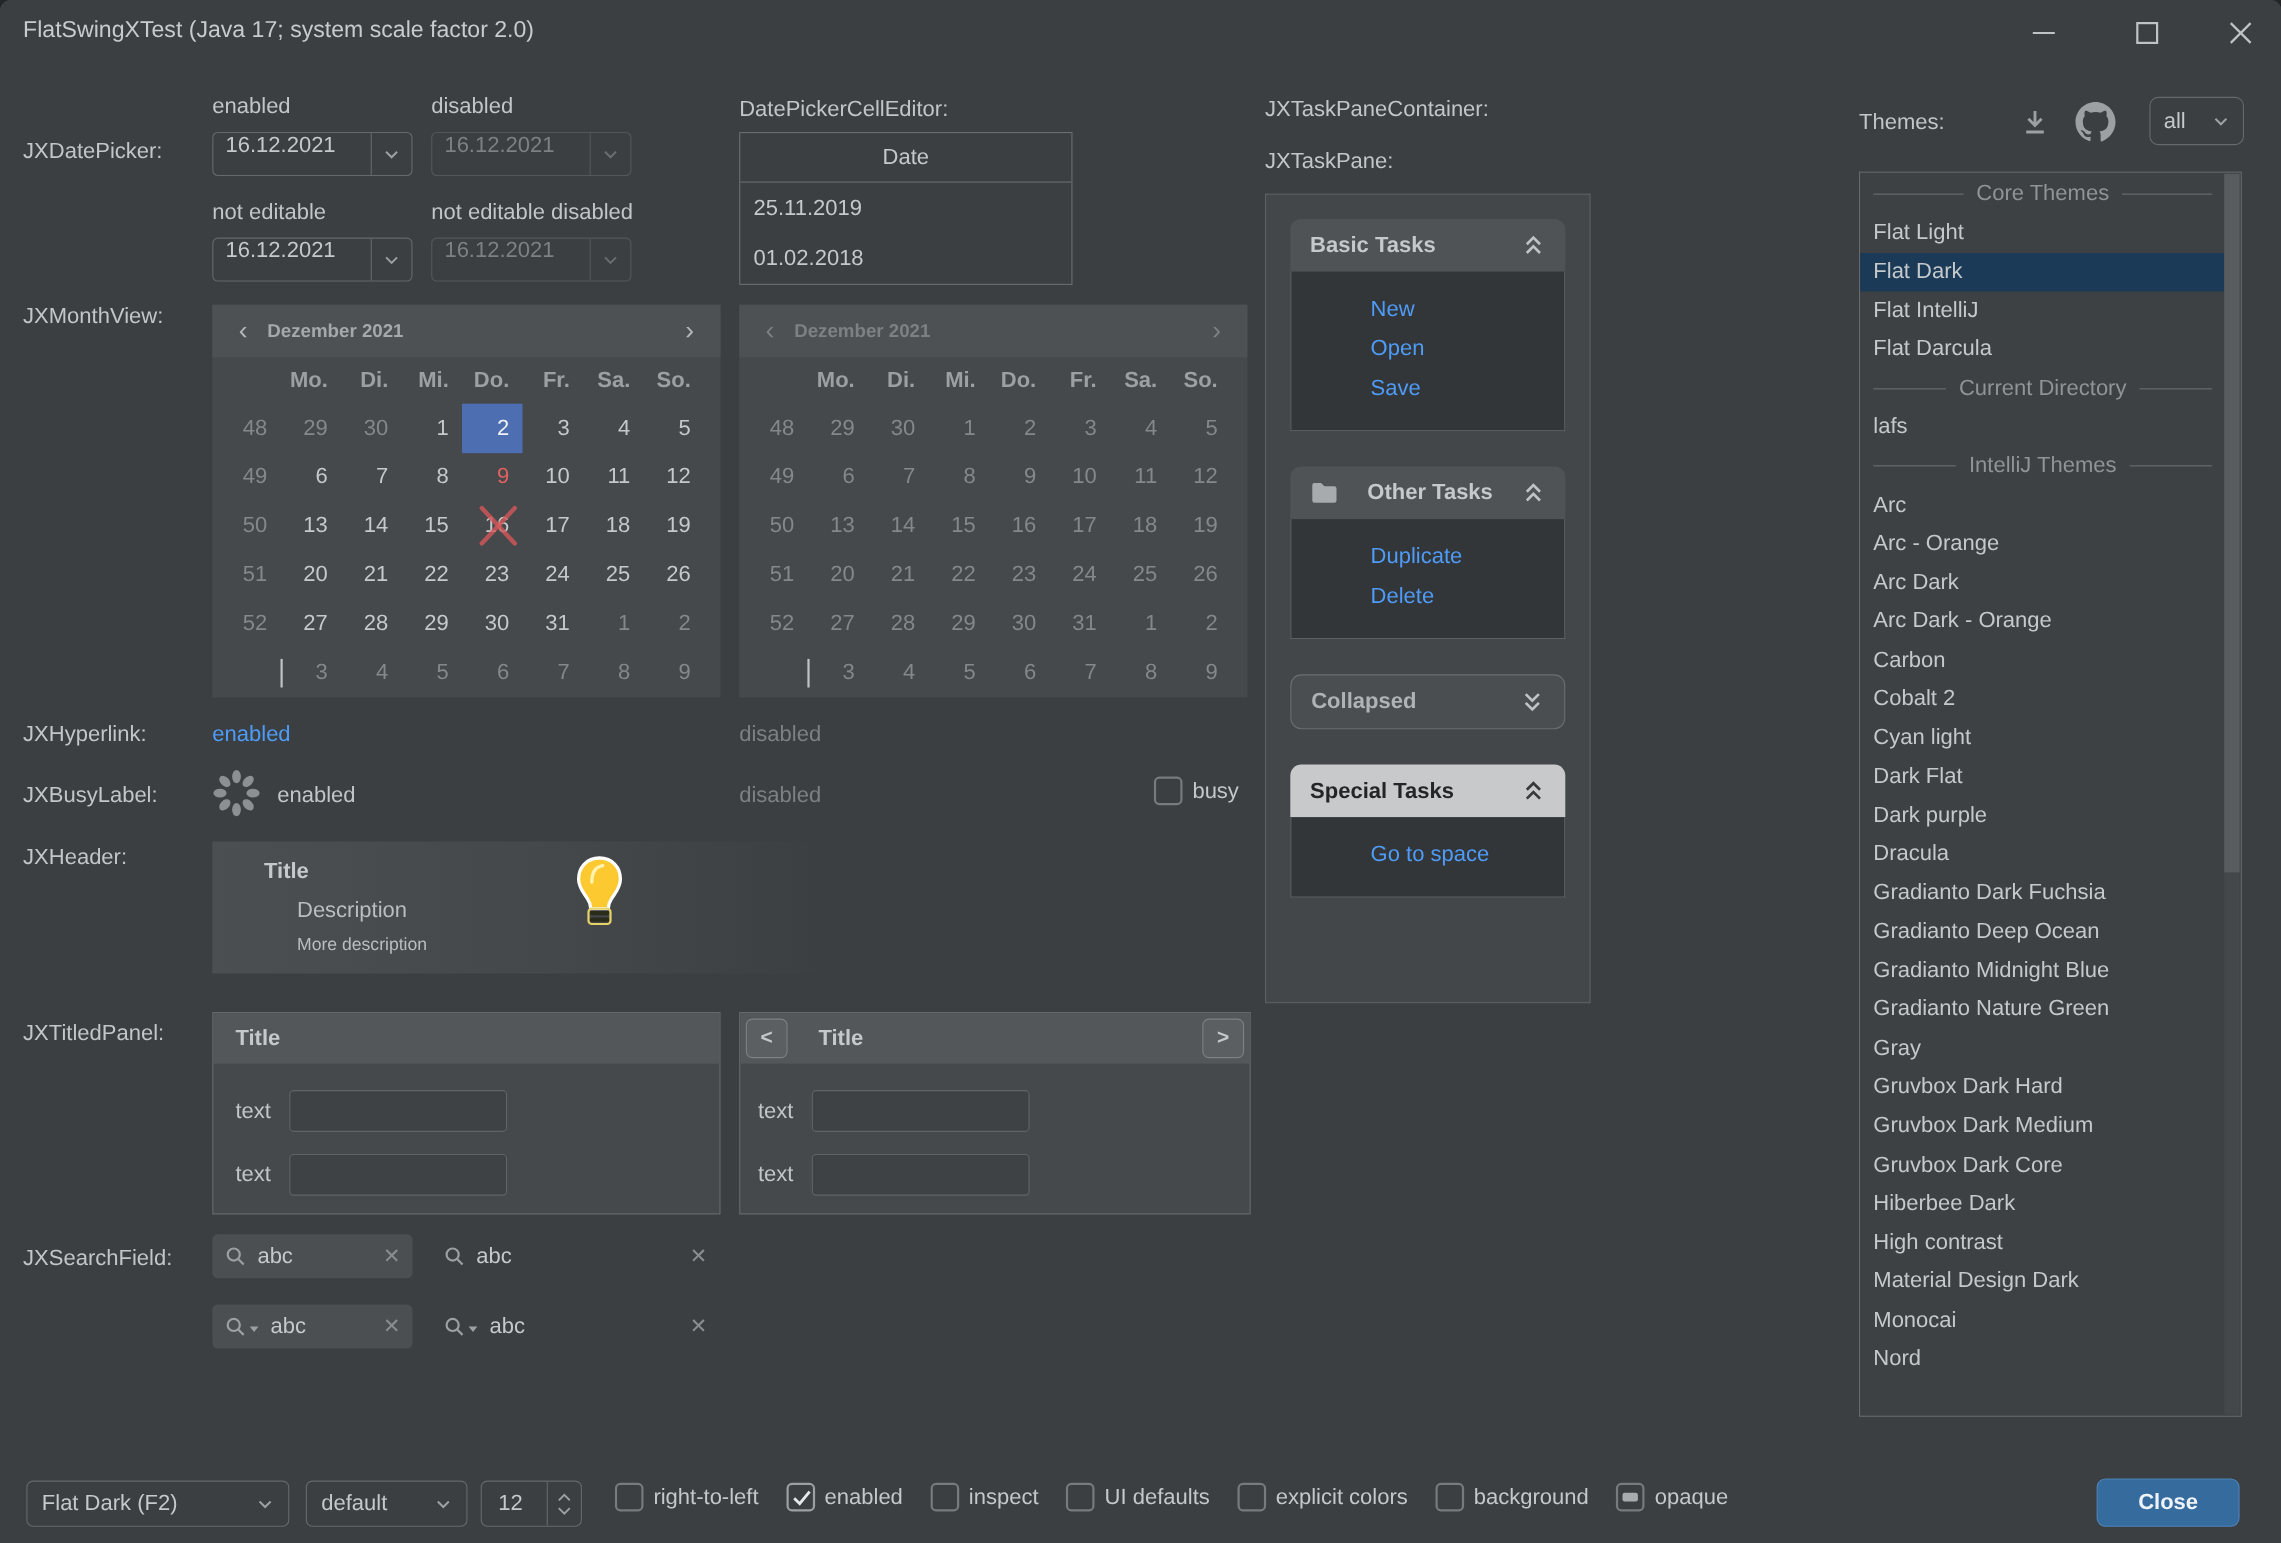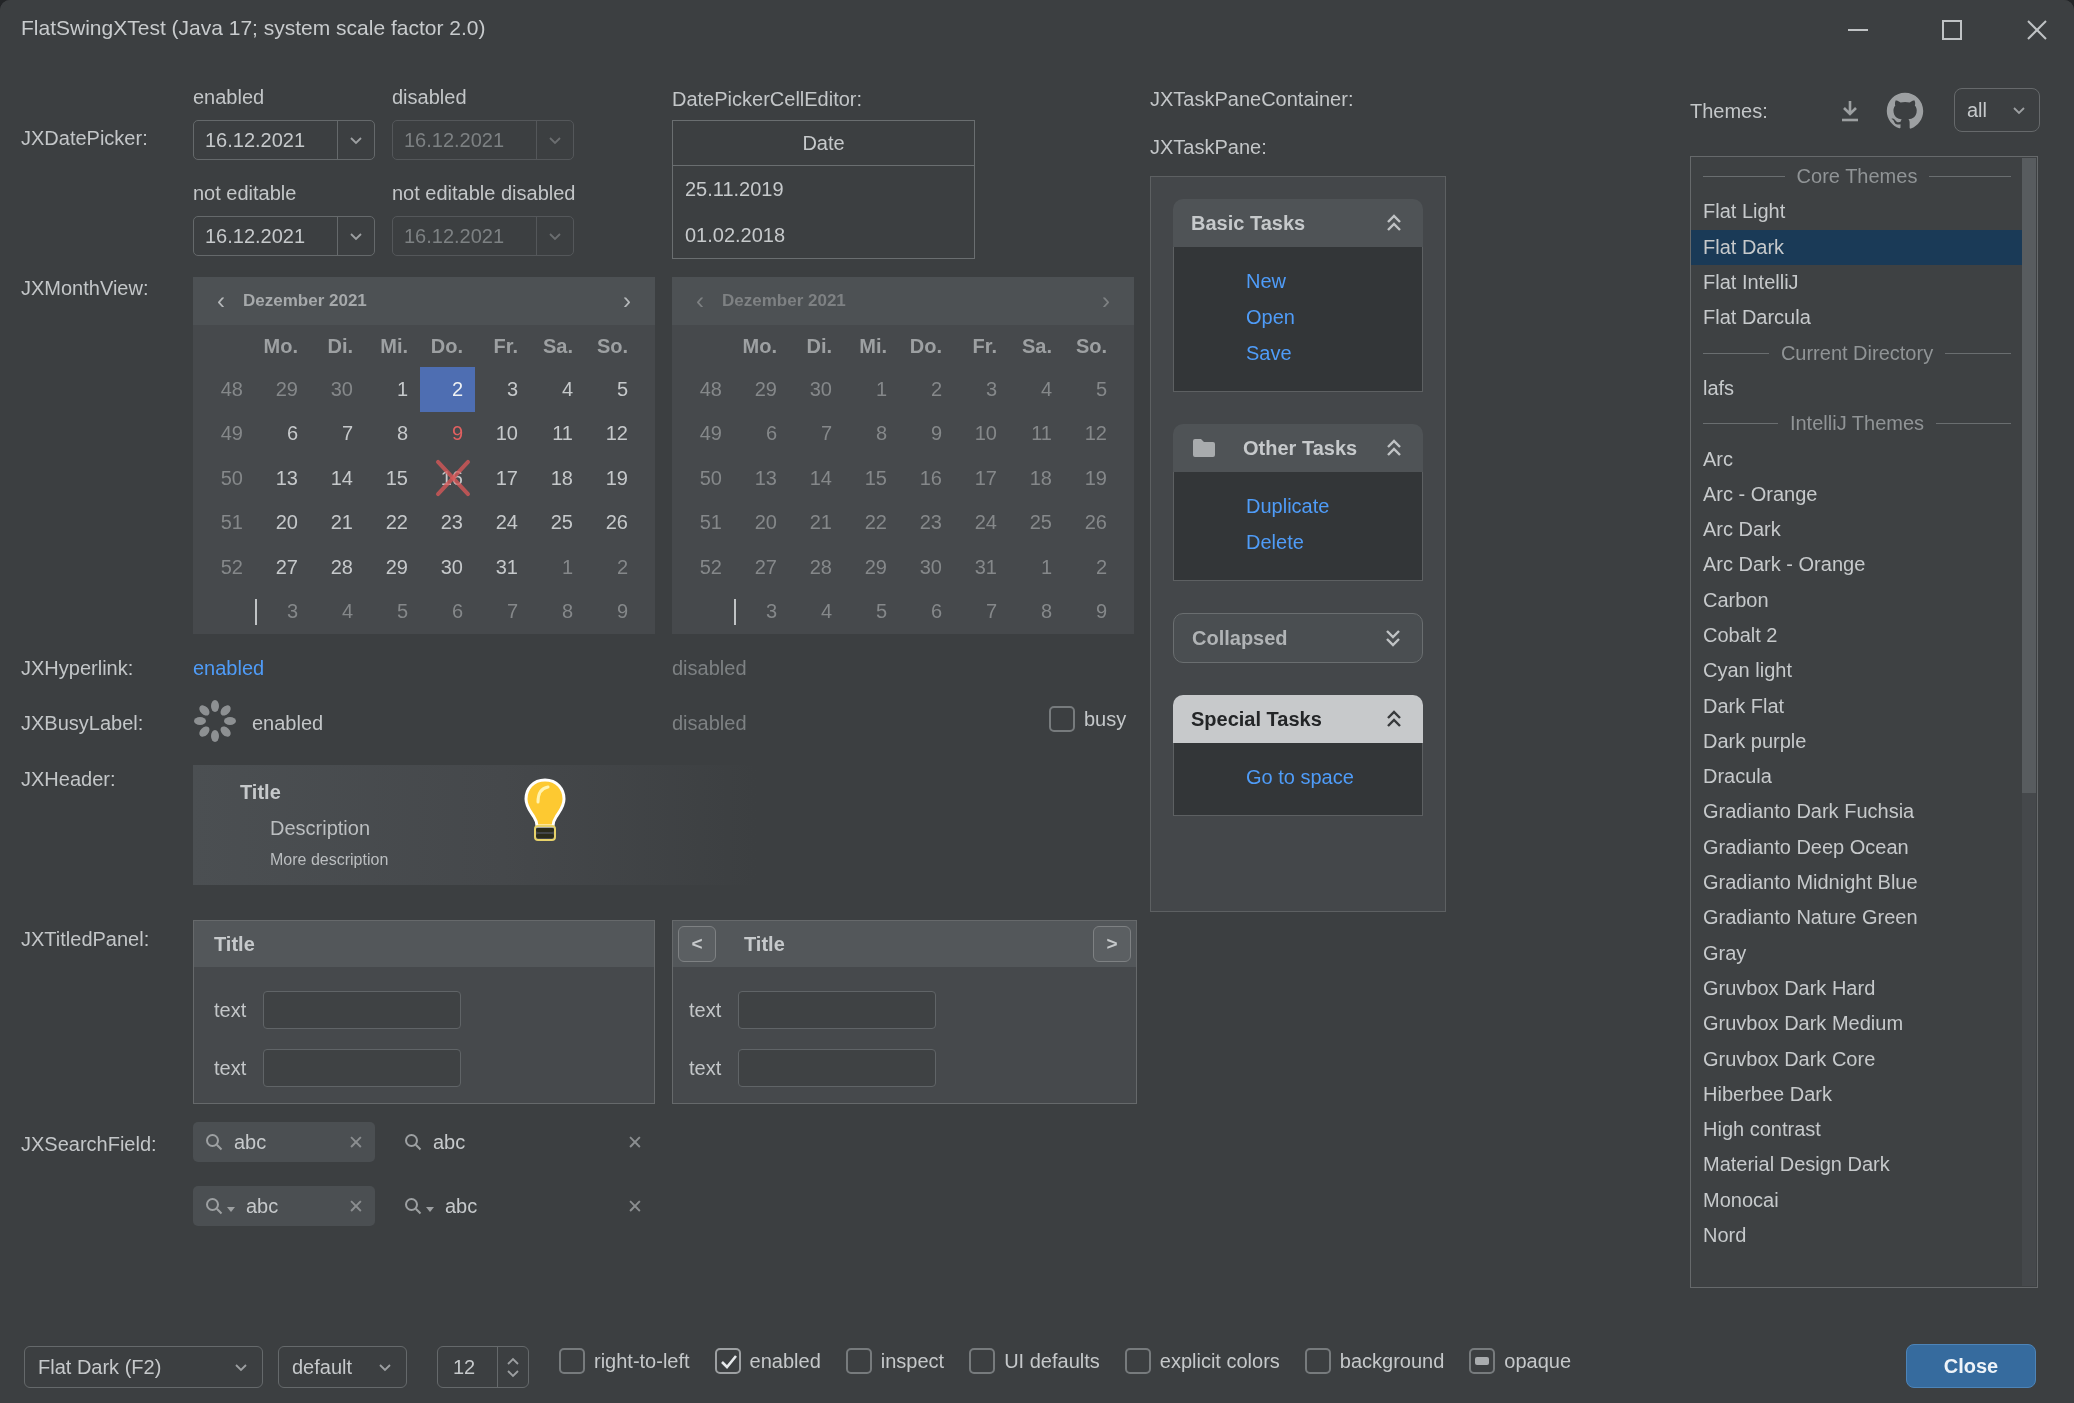"16.12.2021" .dp-field { align-items: center -> none }
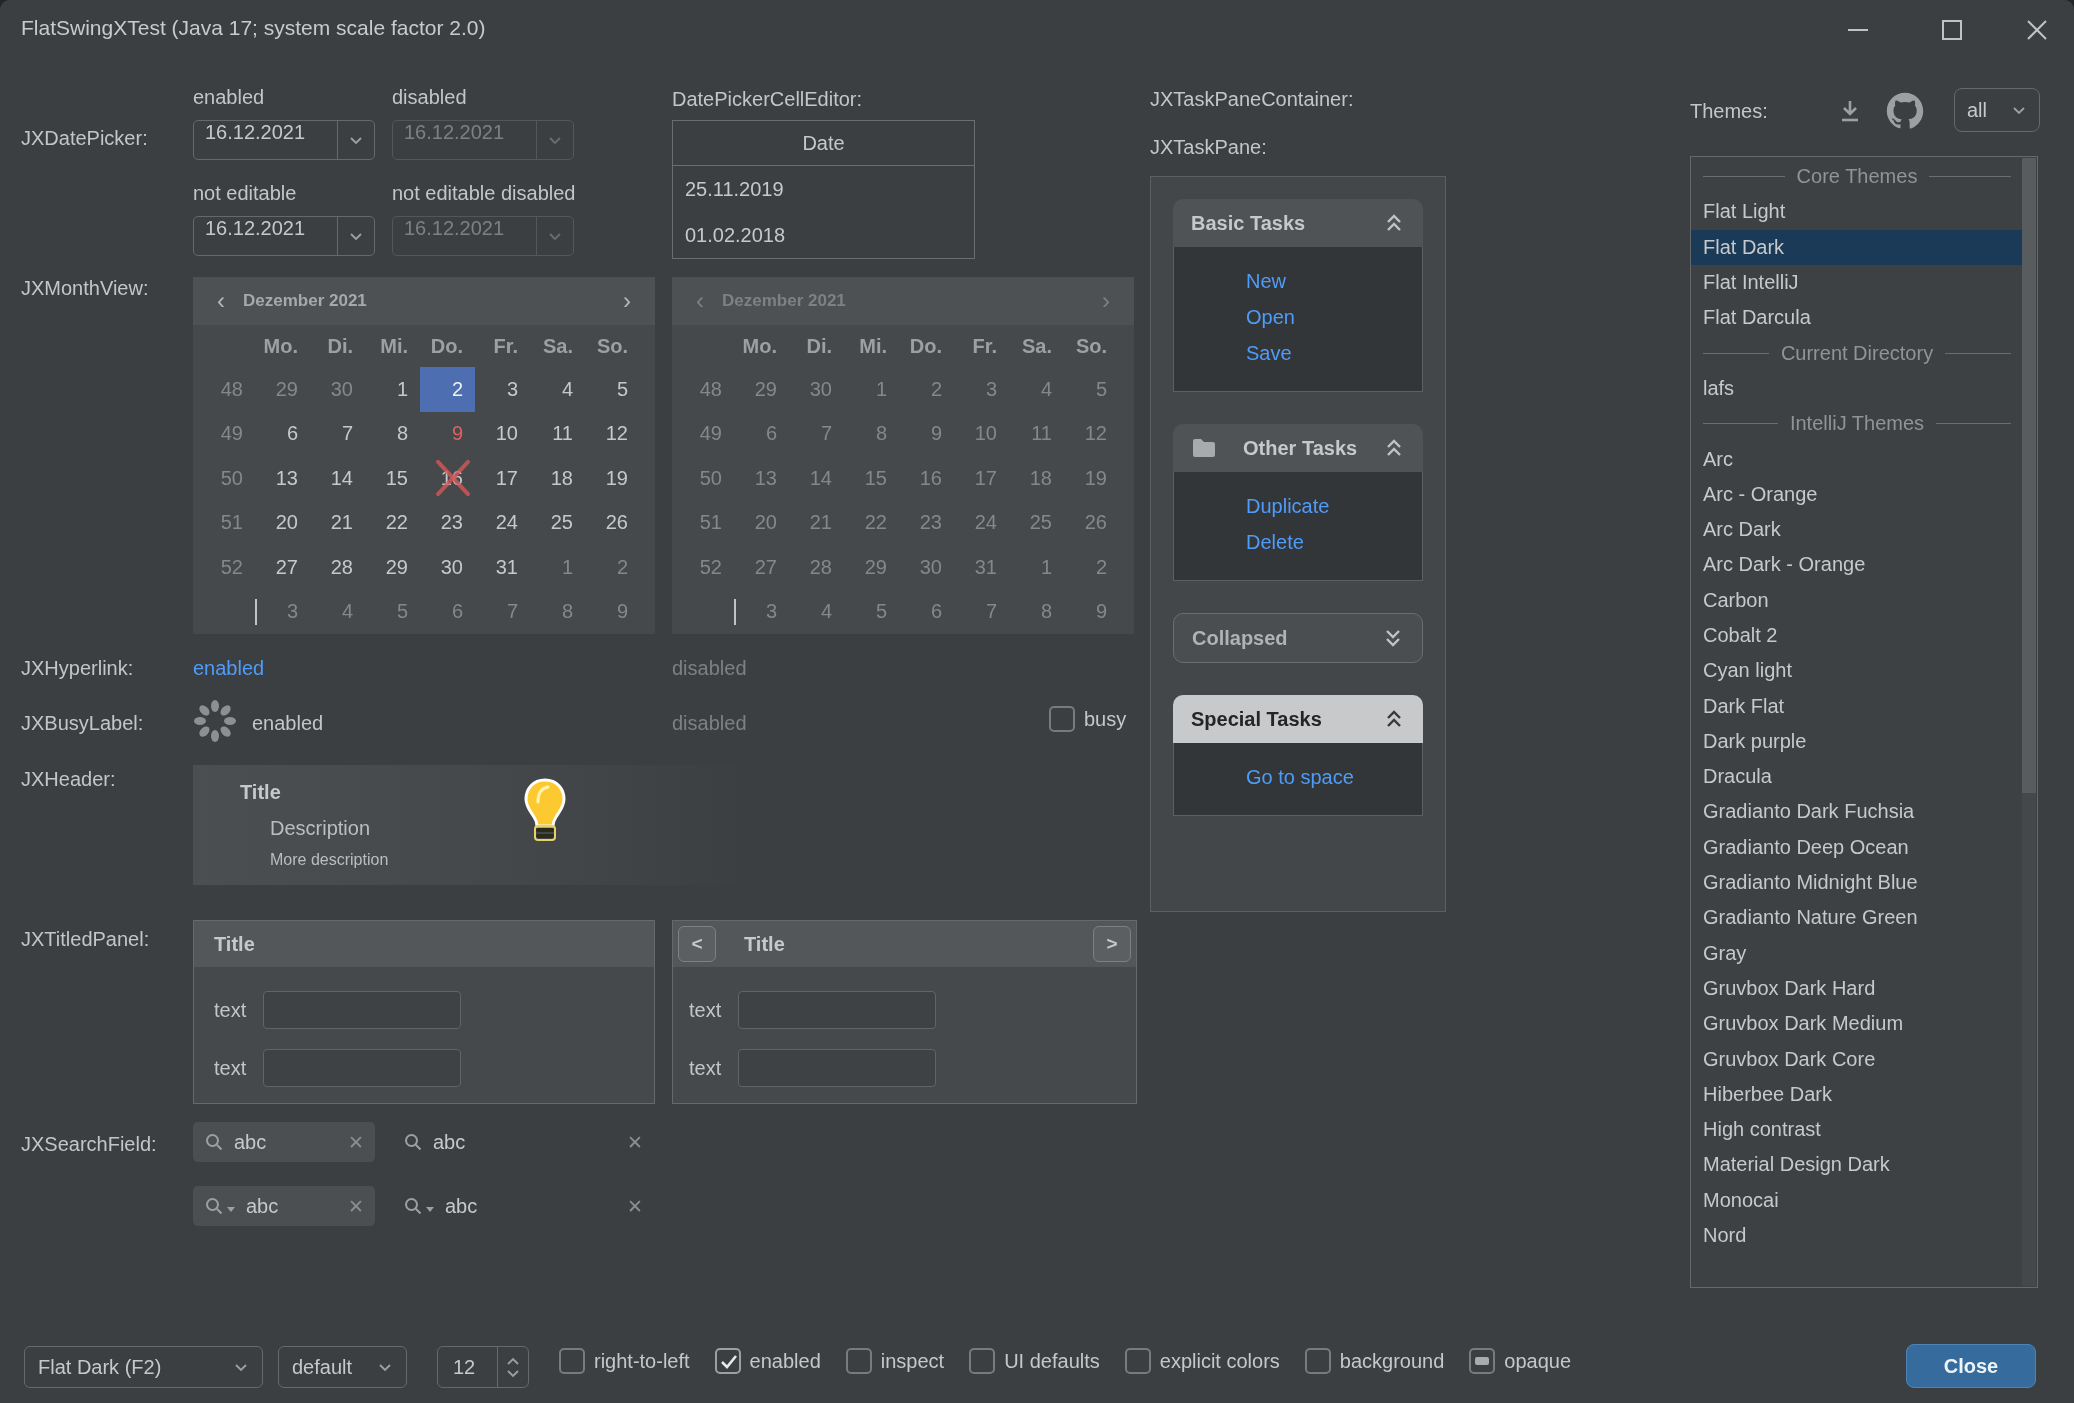"default" div.bcombo { width: 129px -> 147px }
